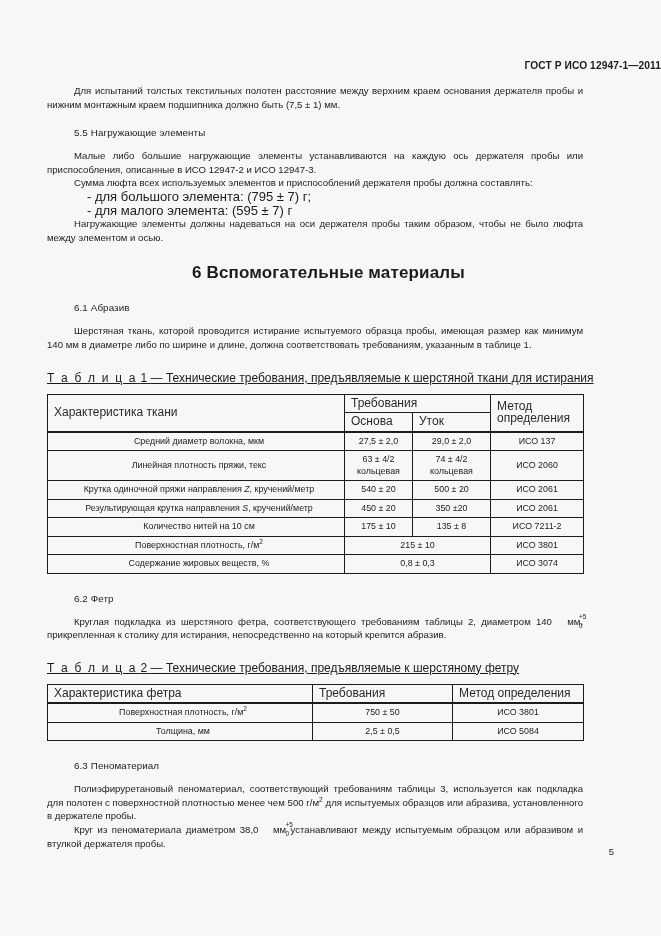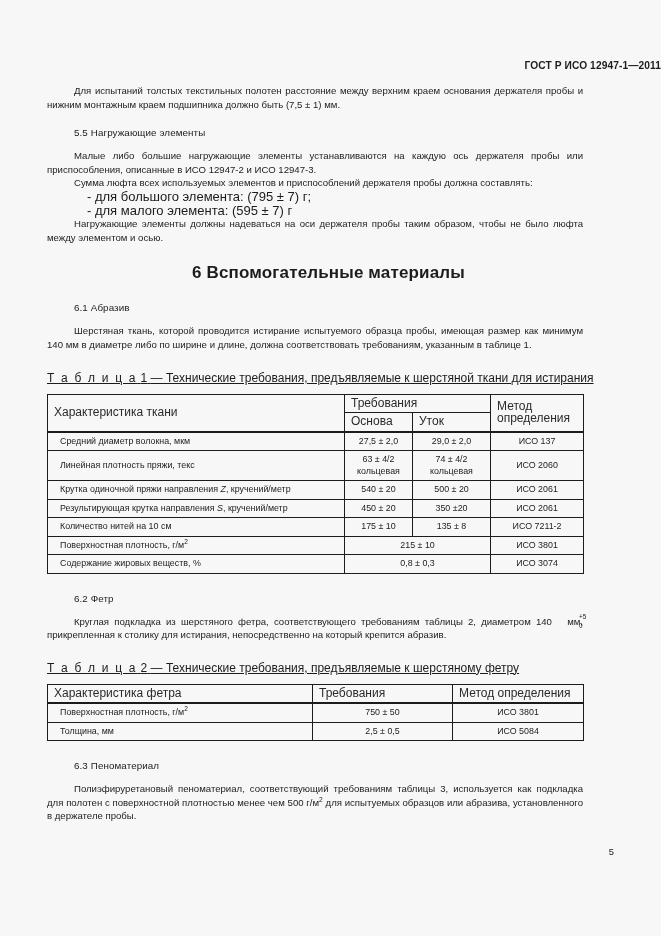"Средний диаметр волокна, мкм" table.doc td.lbl { text-align: left -> center }
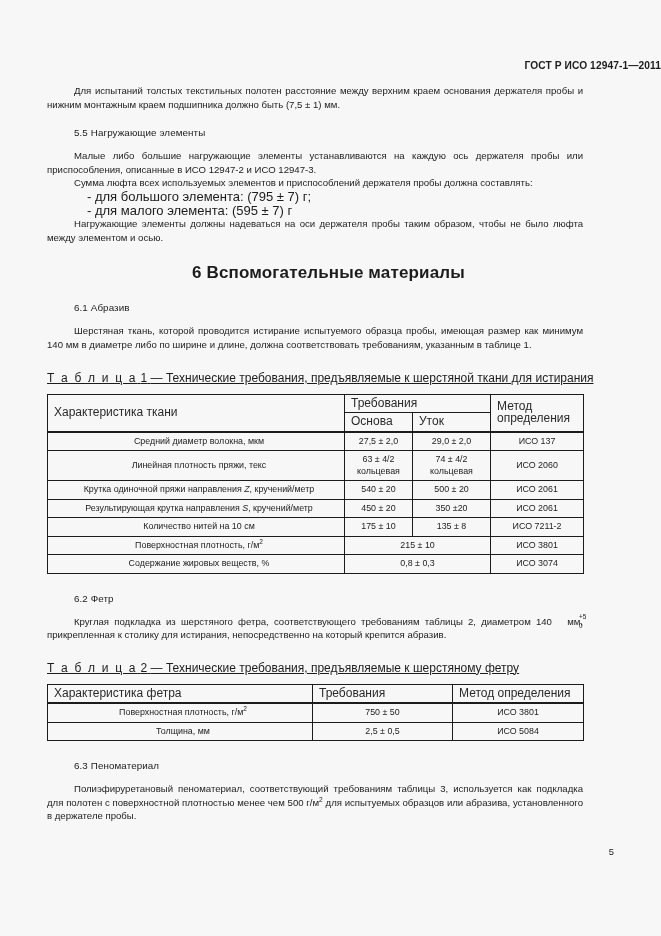"Круг из пеноматериала диаметром 38,0" p.para { html: none -> <p><span>Круг из пеноматериала диаметром 38,0</span><span><span>+5</span><span>0</span></span>&nbsp;<span>мм устанавливают между испытуемым образцом или абразивом и втулкой держателя пробы.</span></p> }
